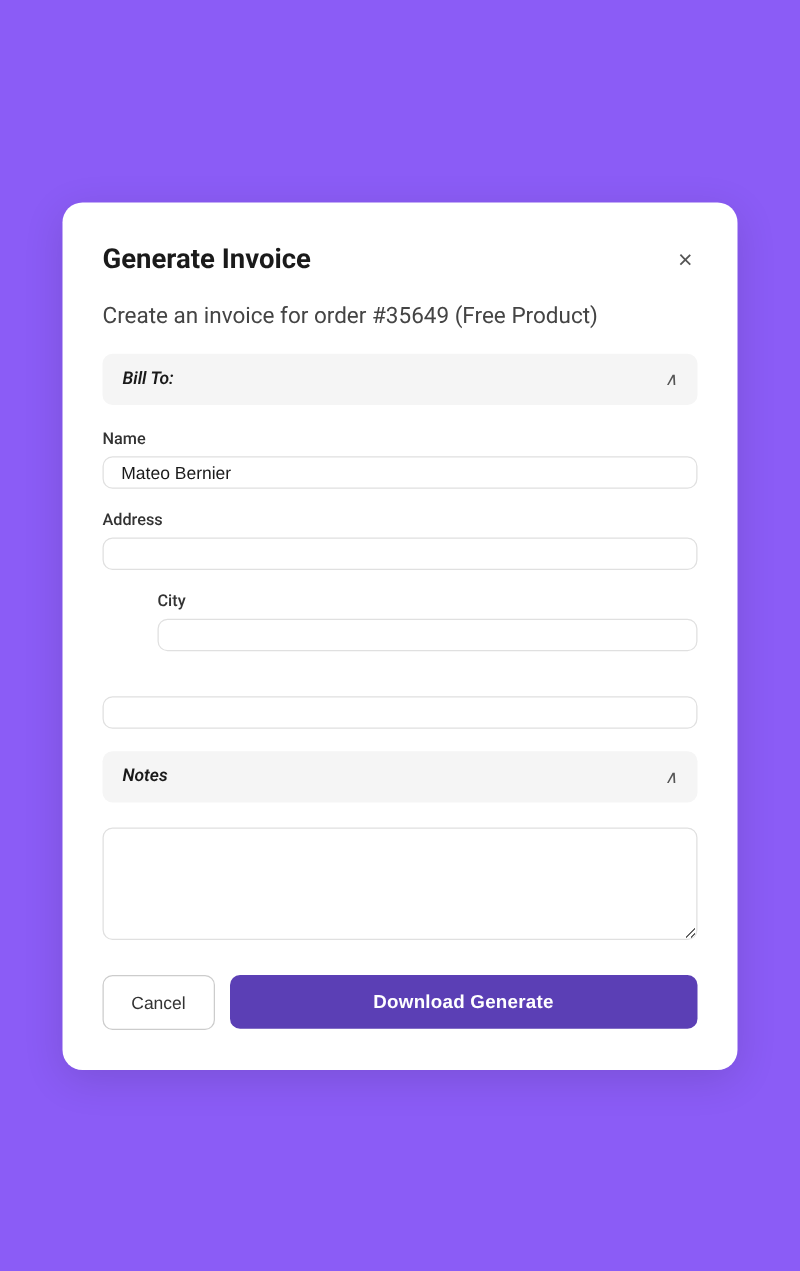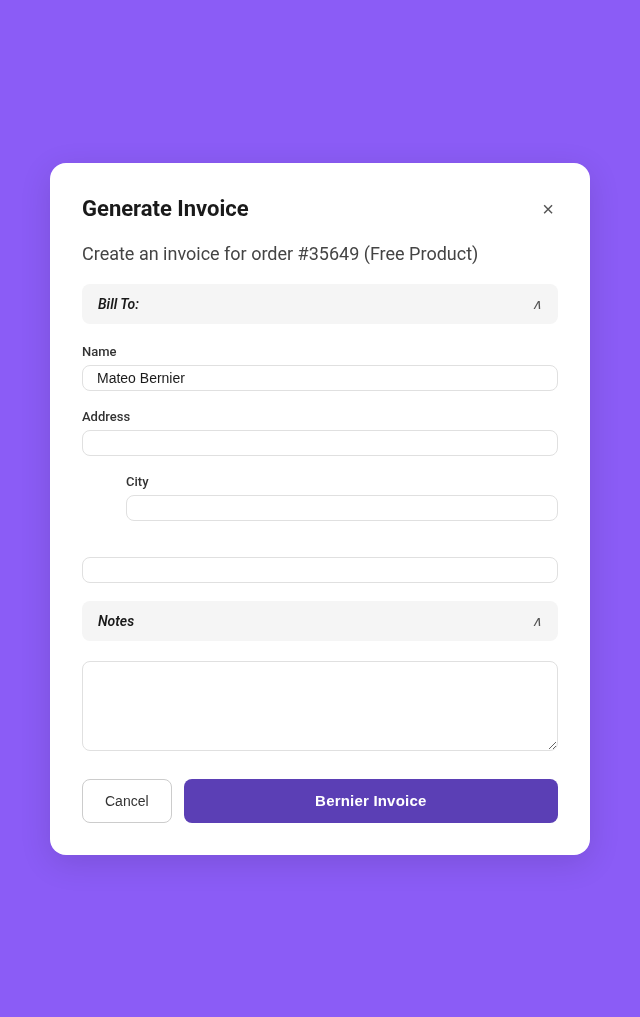"Cancel" .modal-footer { align-items: none -> center }
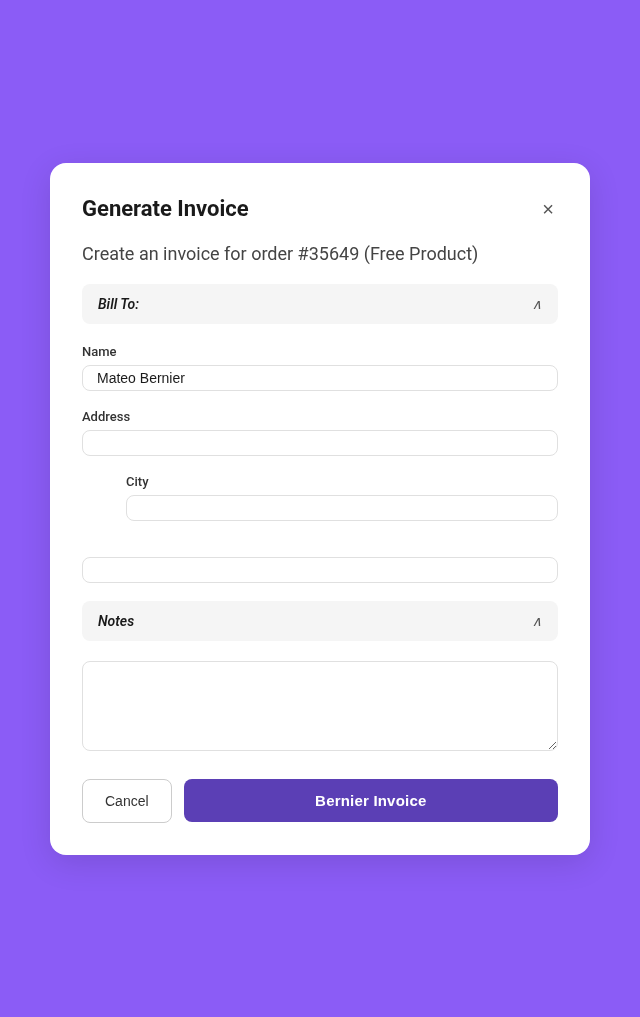"Bernier Invoice" button.download-btn { text: Bernier Invoice -> Download Generate }
